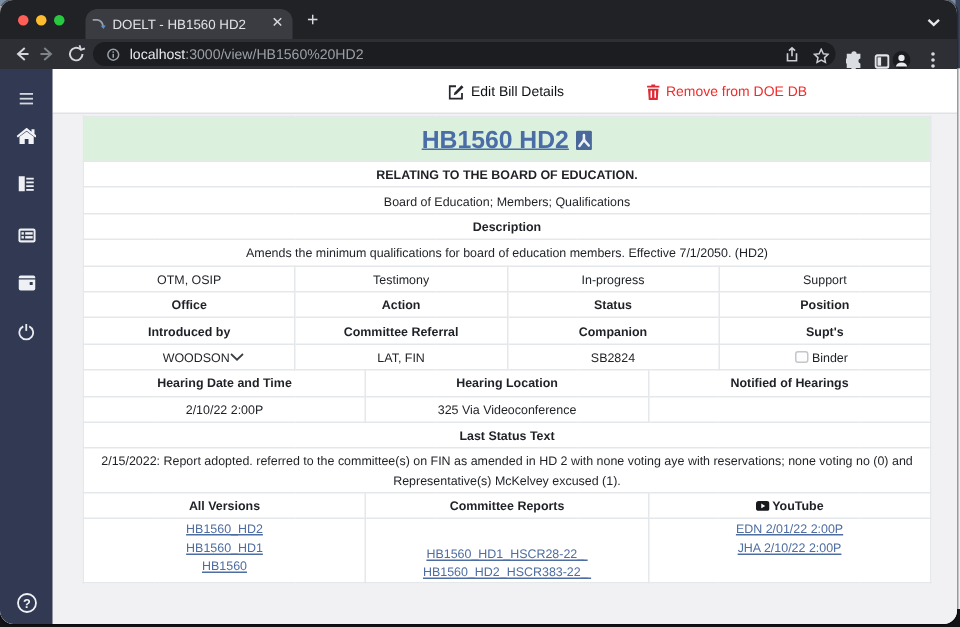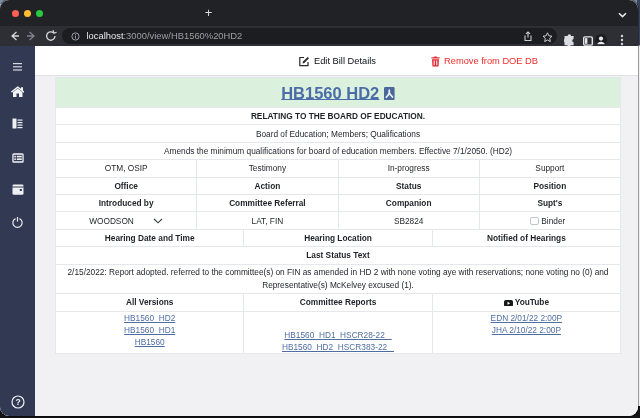"DOELT - HB1560 HD2" div { html: none -> <div> <svg> <path></path> <path></path> </svg> <div>DOELT - HB1560 HD2</div> <div>✕</div> </div> }
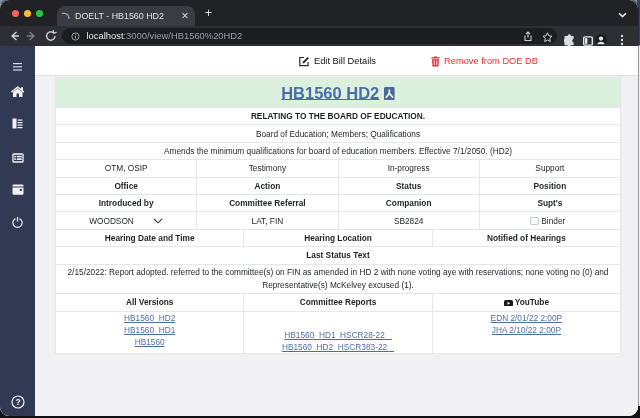"Description" tr { html: none -> <tr> <td>Description</td> </tr> }
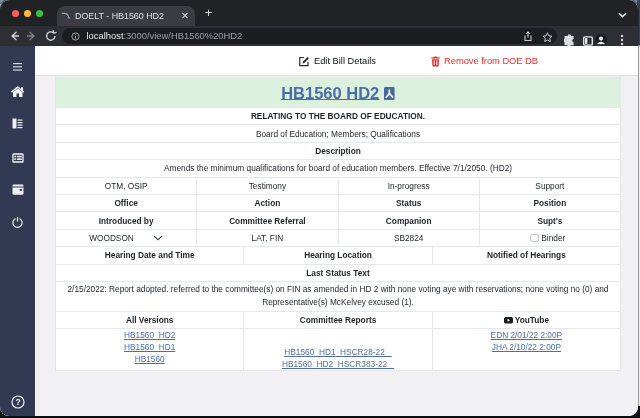"WOODSON" span { justify-content: space-between -> flex-end }
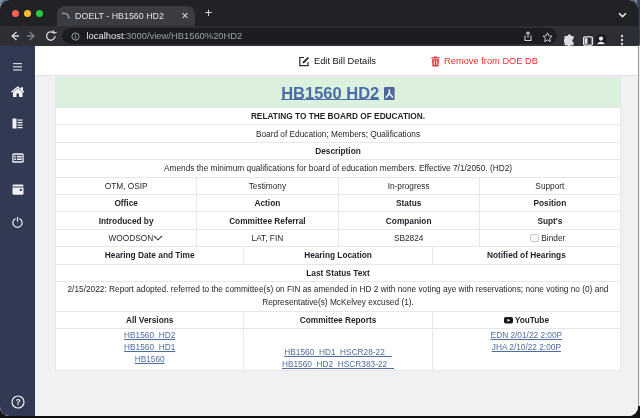"2/10/22 2:00P" tr { html: none -> <tr> <td>2/10/22 2:00P</td> <td>325 Via Videoconference</td> <td></td> </tr> }
